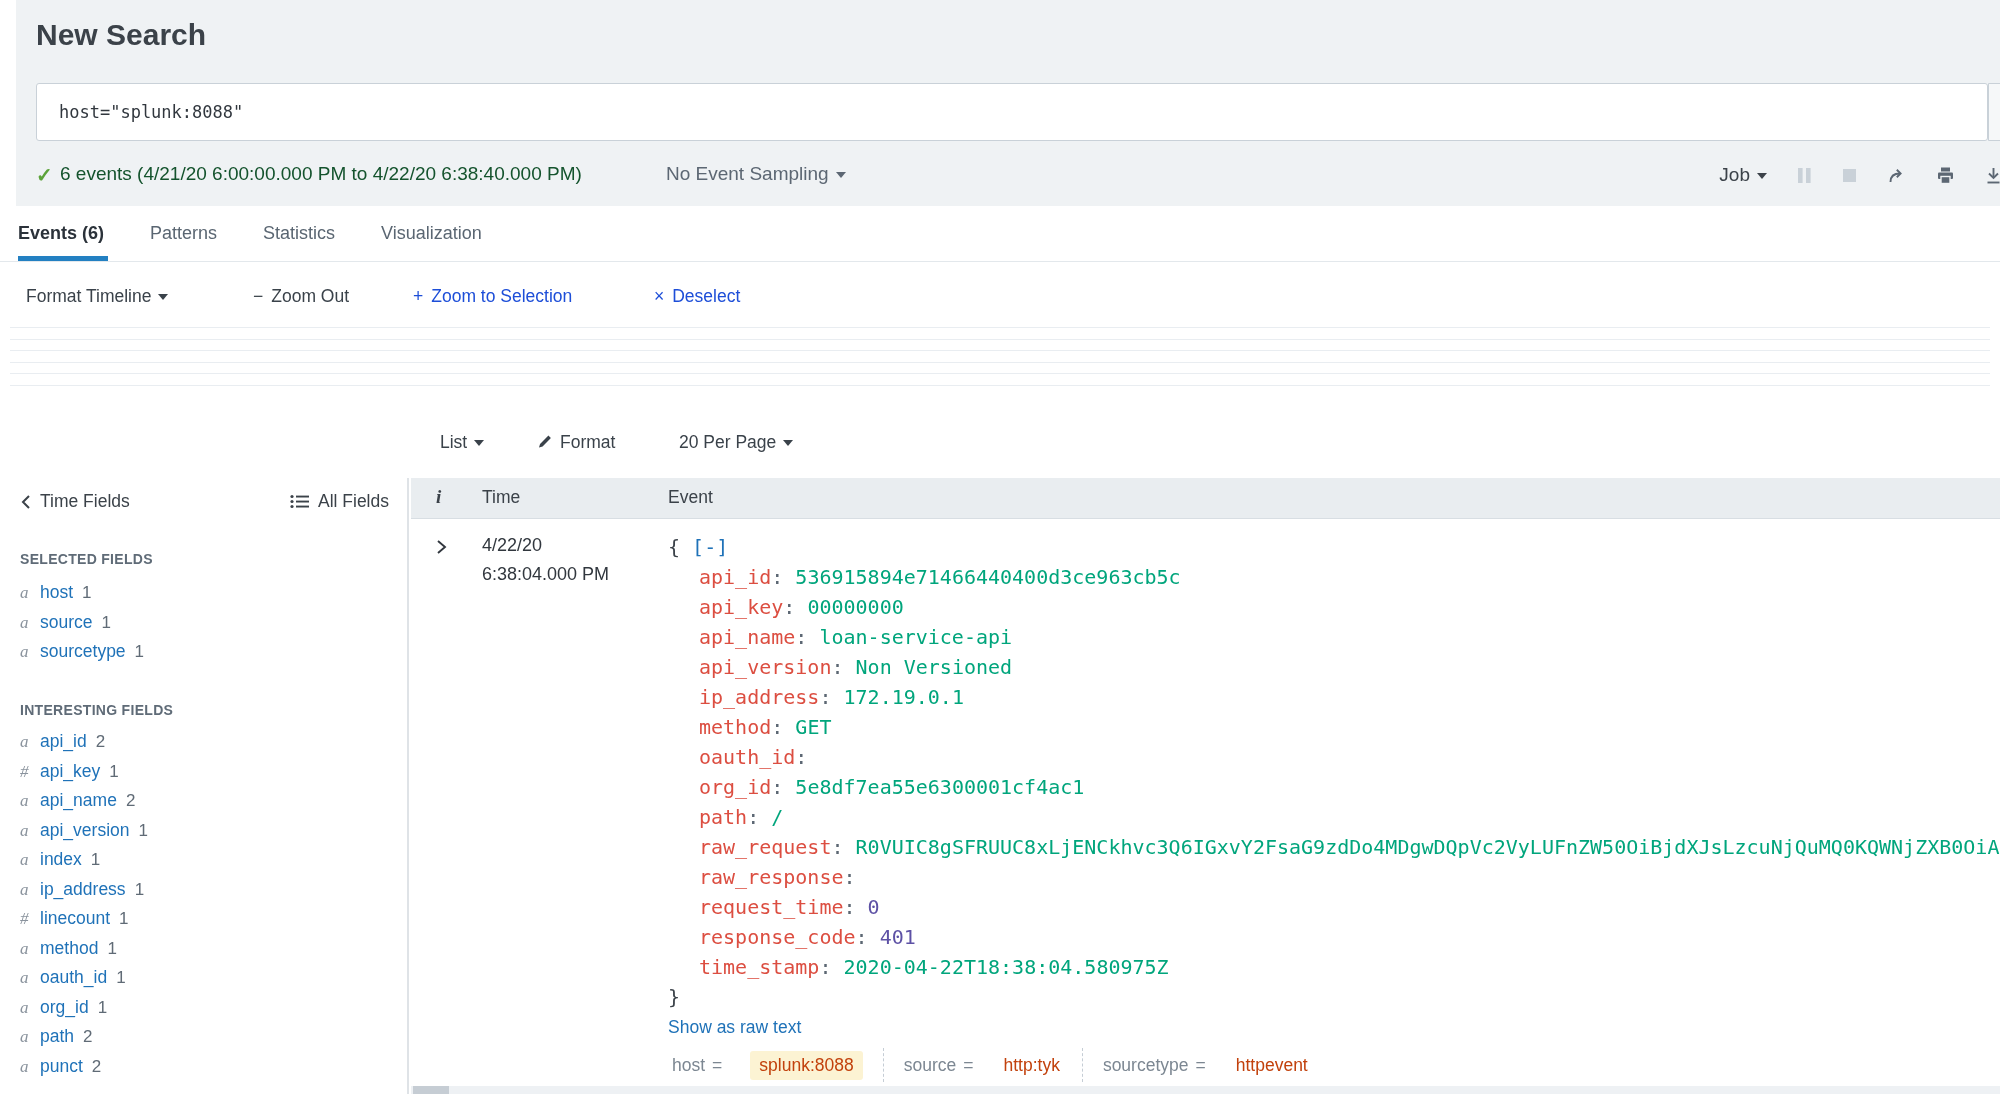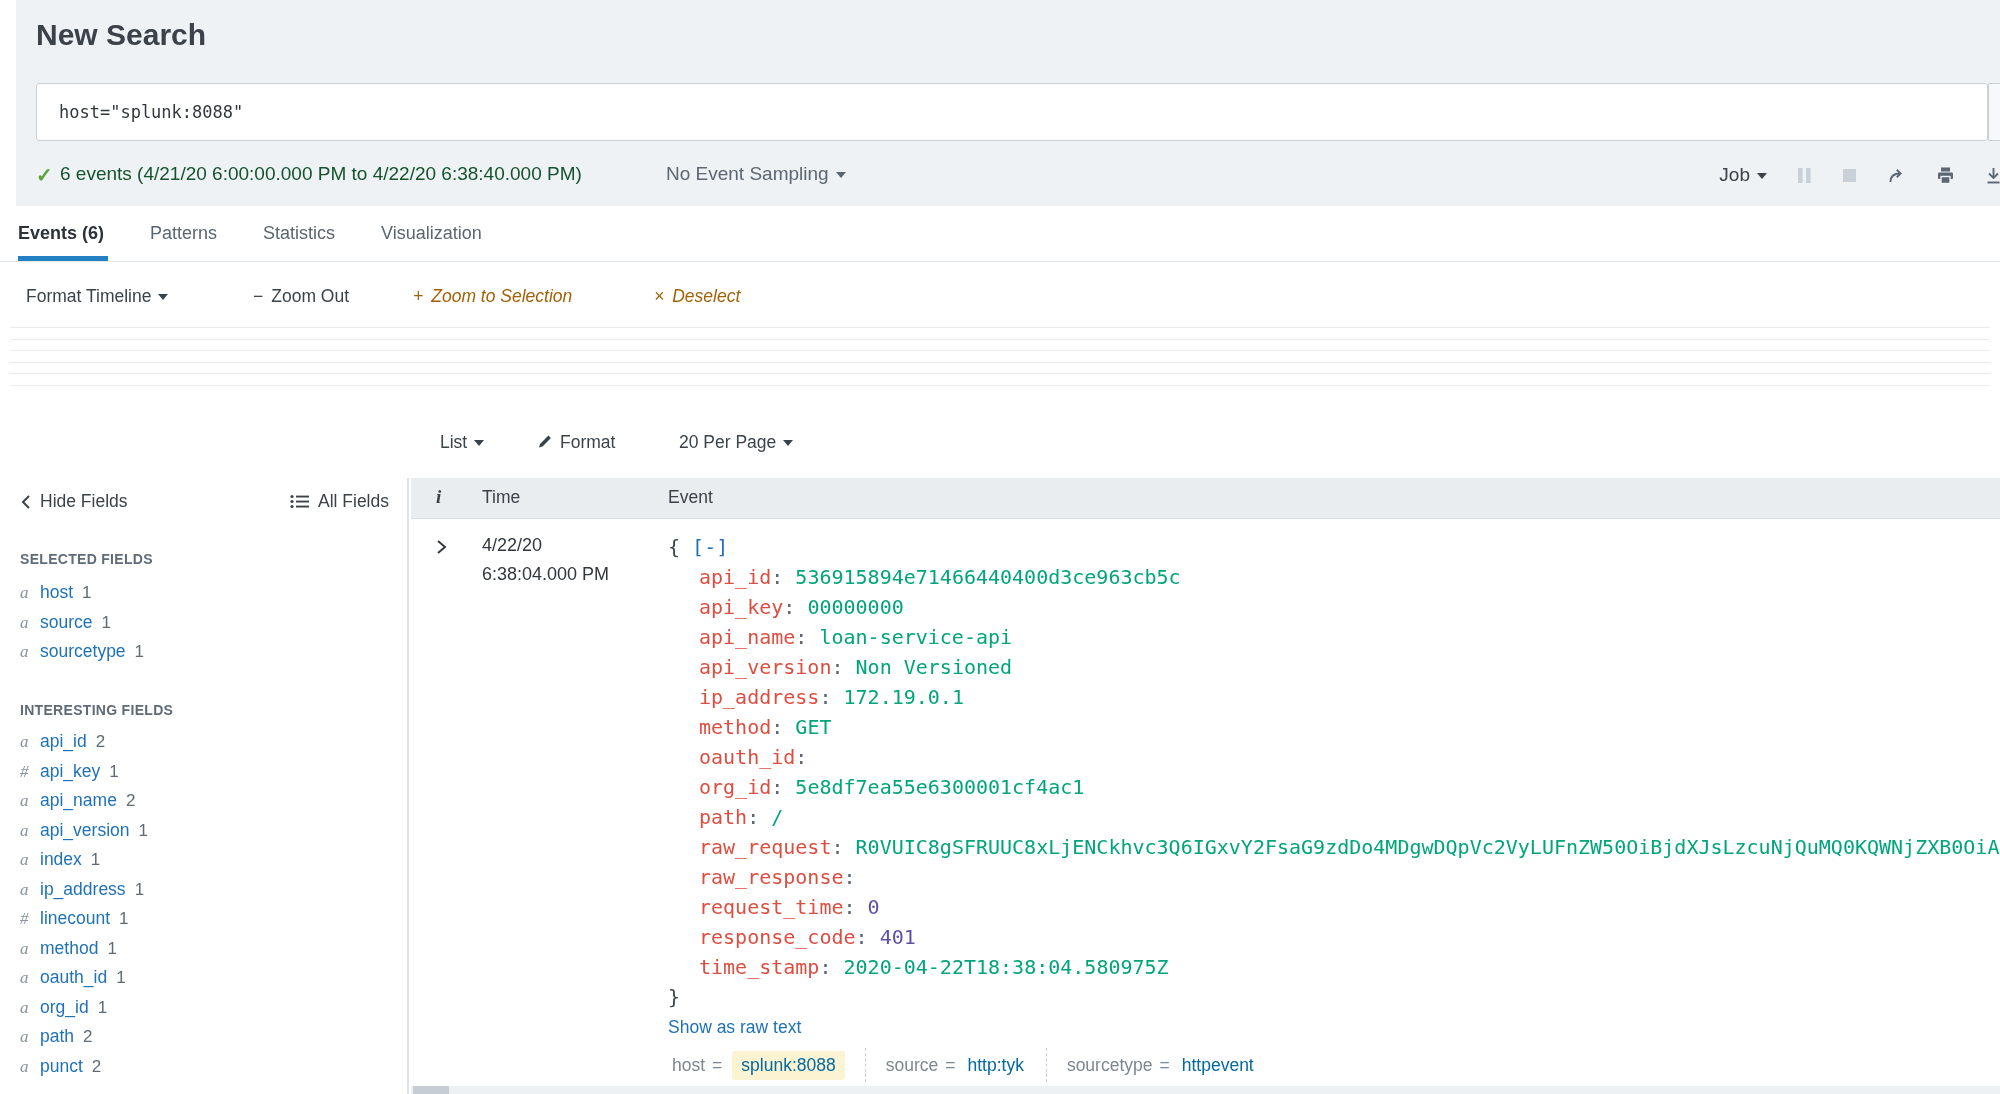"+ Zoom to Selection" #timeline-controls .ctl.disabled { color: #a16207 -> #1d4ed8; font-style: italic -> none }
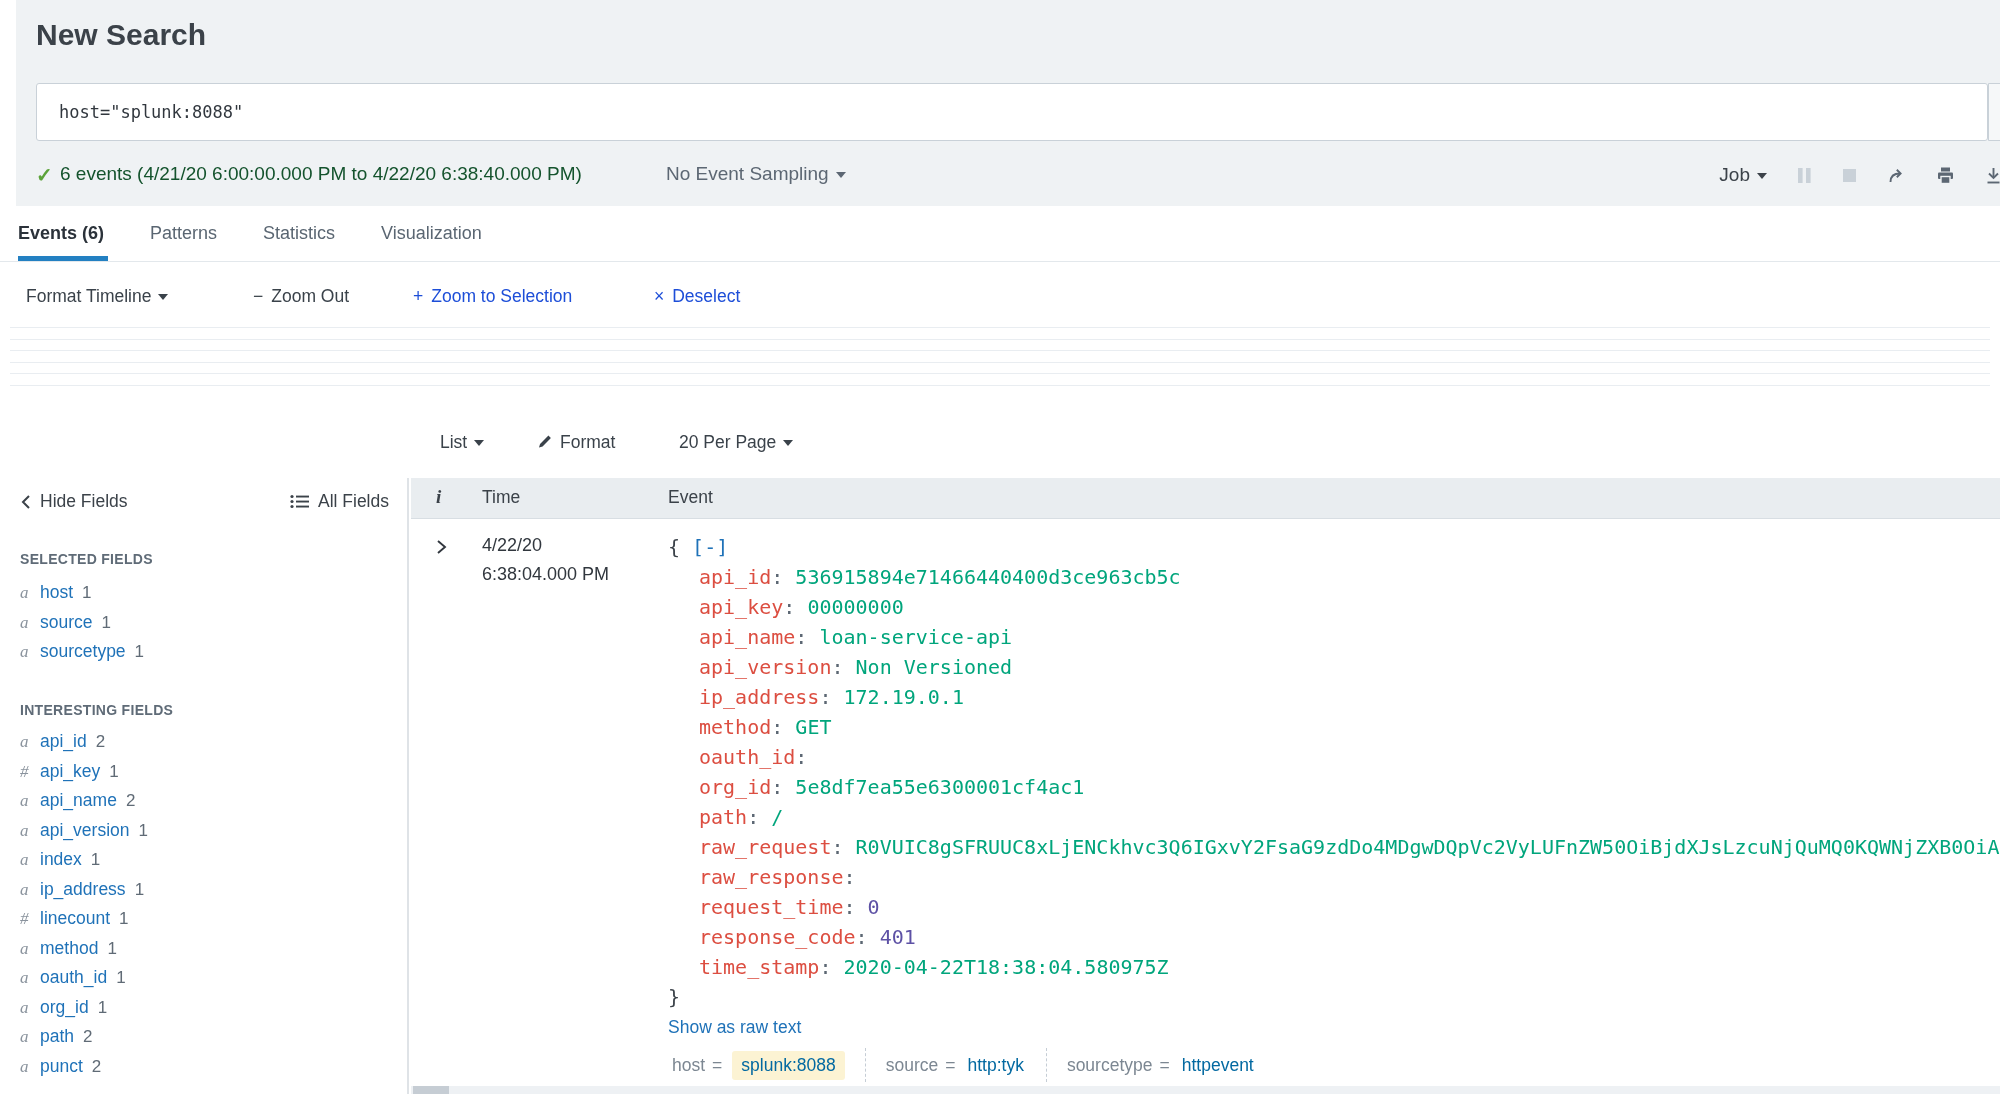"Hide Fields" span { text: Hide -> Time }
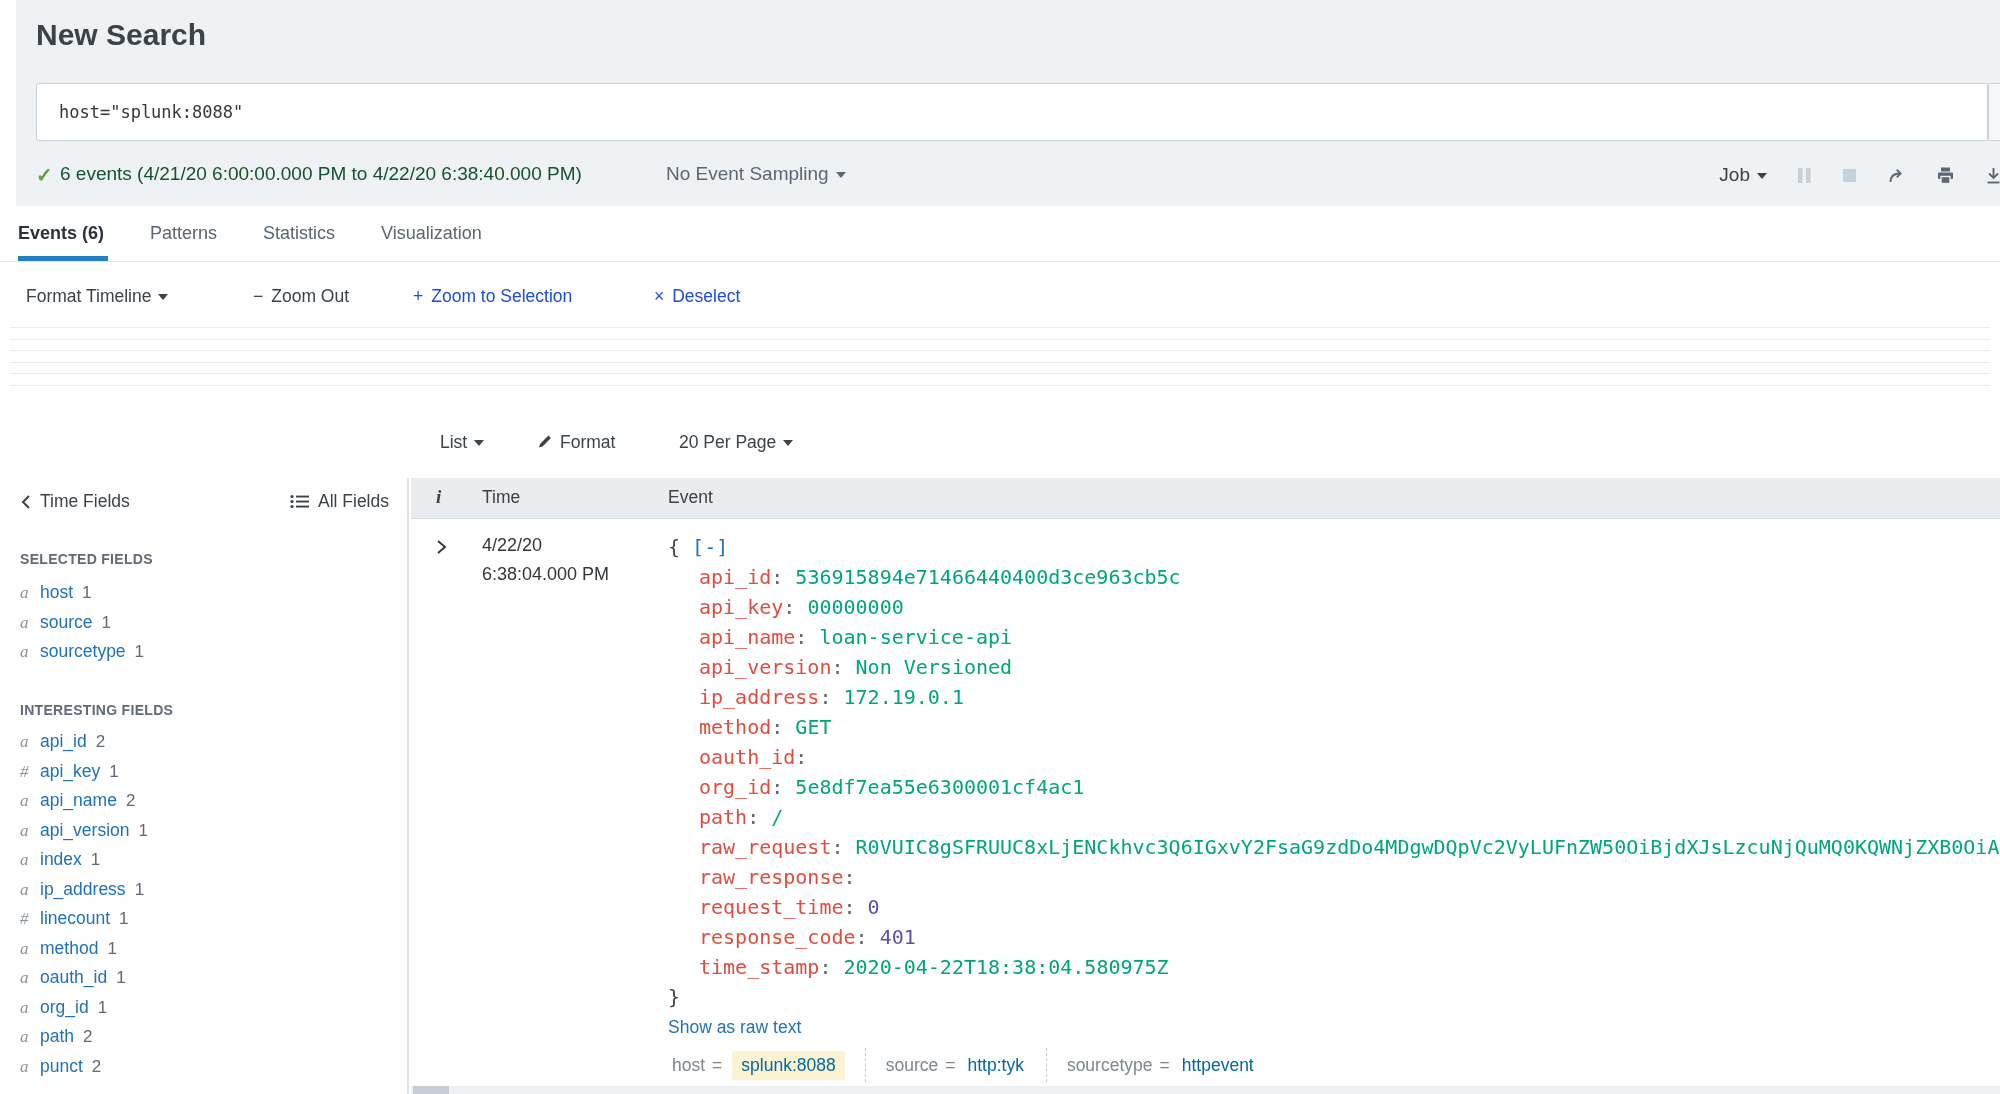"splunk:8088" .meta-item .mval { color: #0369a1 -> #c2410c; margin-left: none -> 18px }
